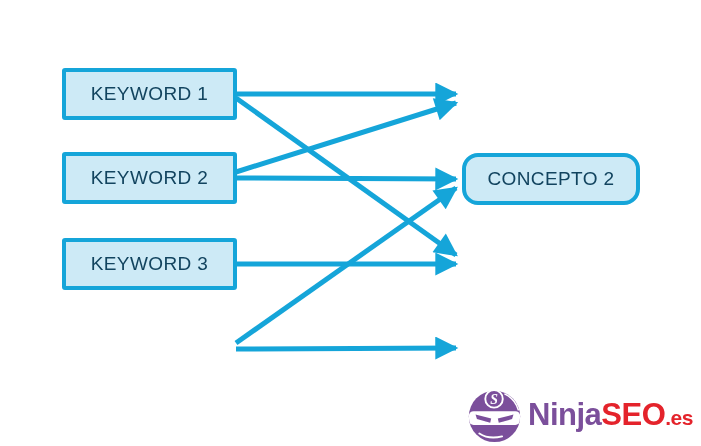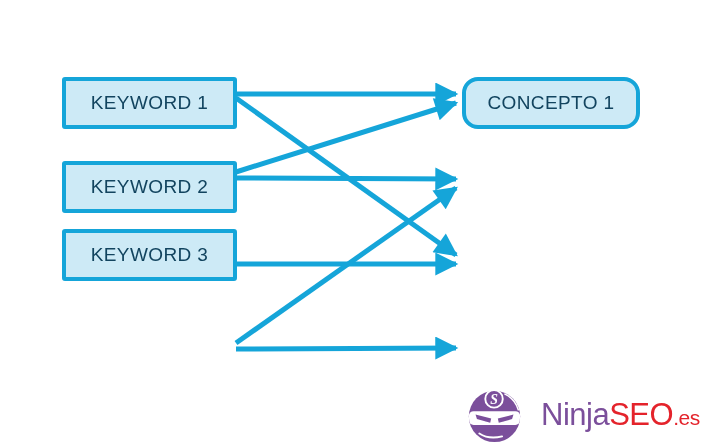"KEYWORD 1" .node { margin-top: 9px -> none }
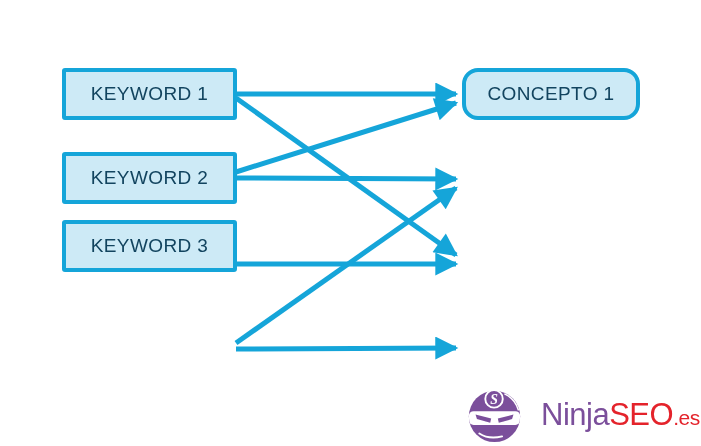"CONCEPTO 1" div.node { html: <div> <span>CONCEPTO 1</span> </div> -> none }
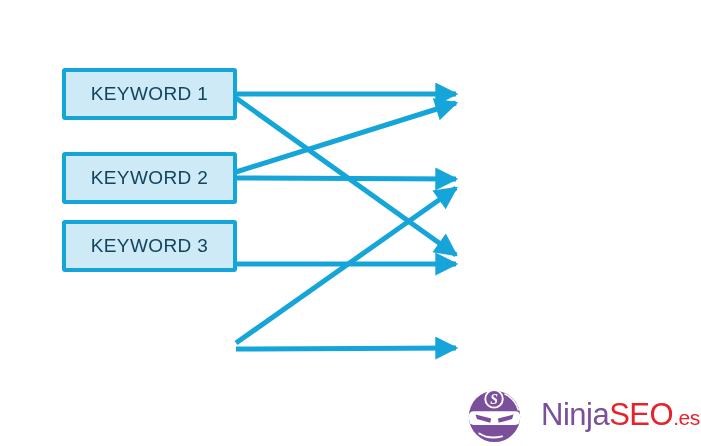"CONCEPTO 2" div.node { html: none -> <div> <span>CONCEPTO 2</span> </div> }
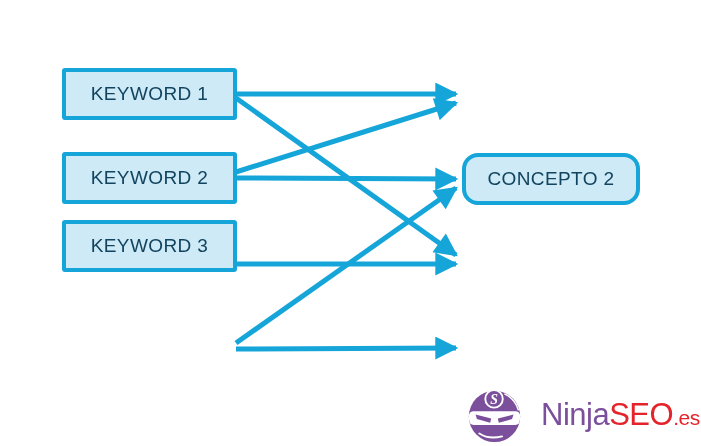"KEYWORD 3" div.node { top: 220px -> 238px }
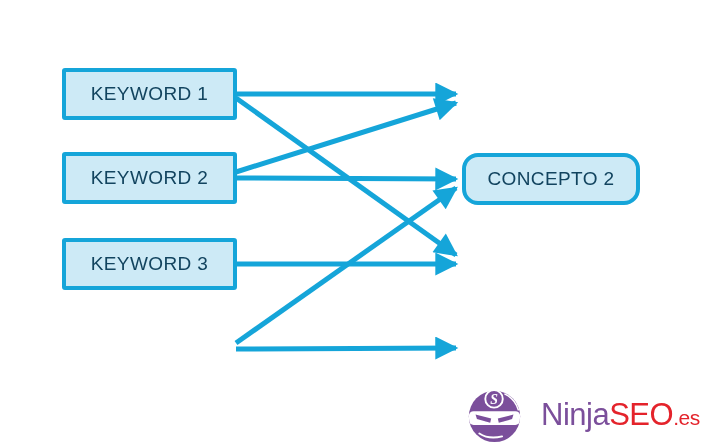"NinjaSEO.es" .logo-text { font-weight: normal -> bold; margin-left: 13px -> none }
